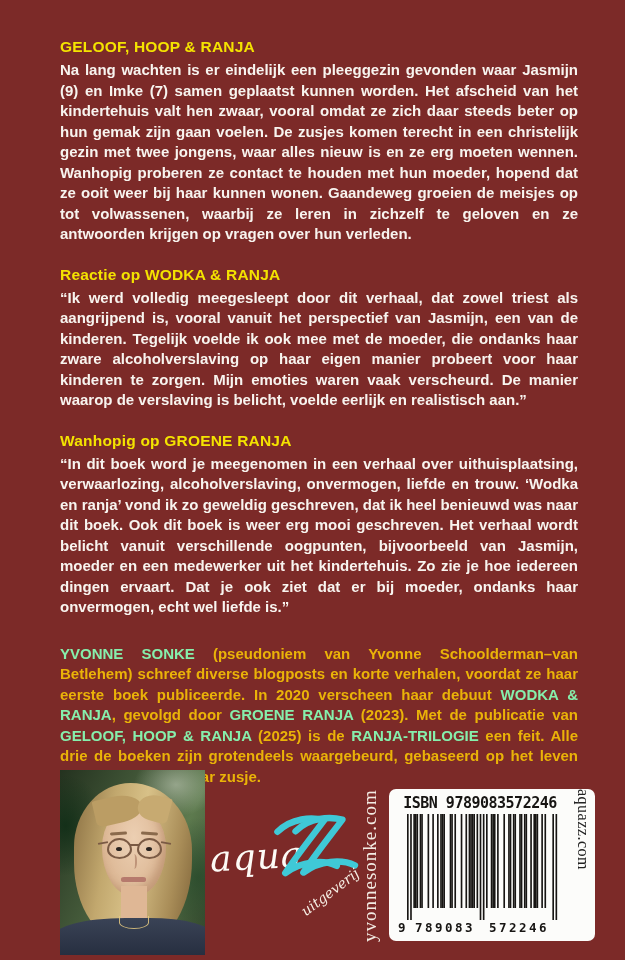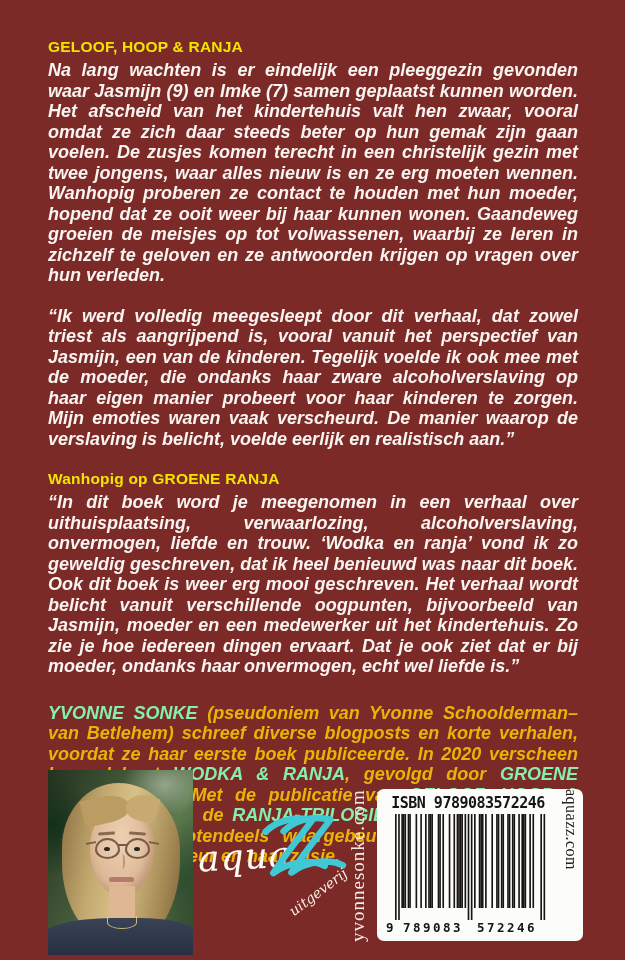"GELOOF, HOOP & RANJA" .cover { margin-left: none -> 12px }
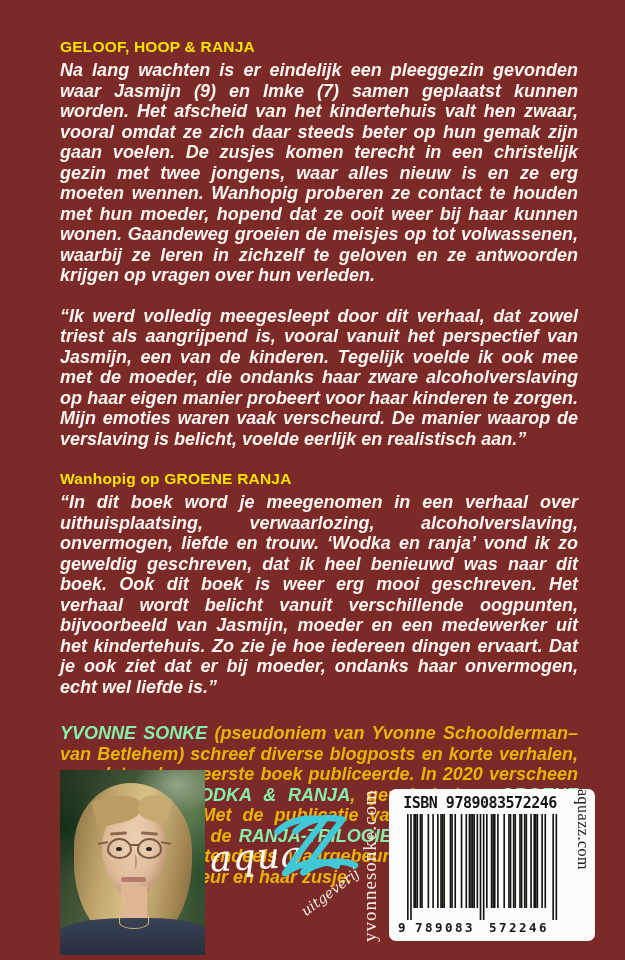"Na lang wachten is er" .body-par { font-size: 18px -> 15px; font-style: italic -> none }
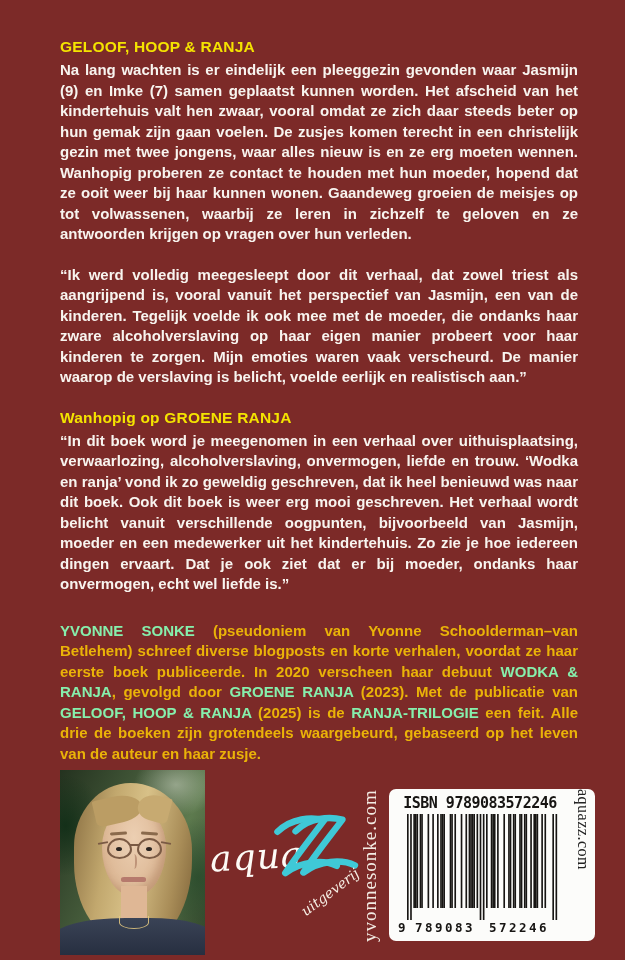"Reactie op WODKA & RANJA" h2 { html: none -> <h2>Reactie op WODKA &amp; RANJA</h2> }
